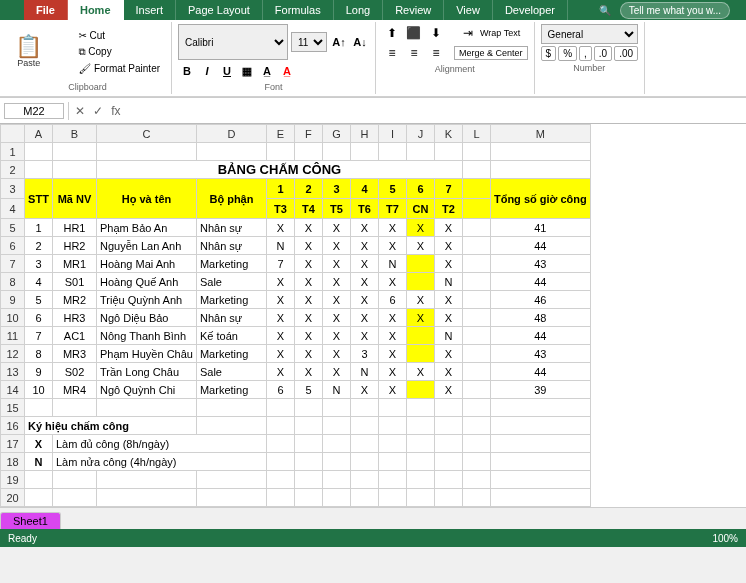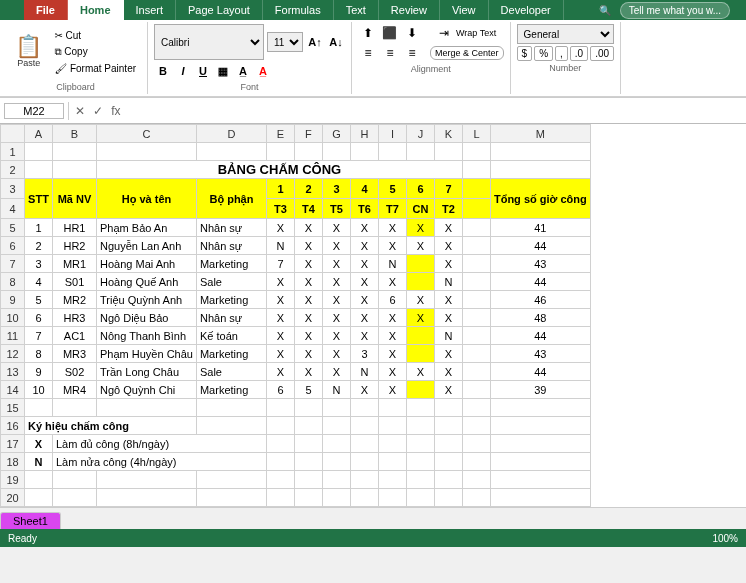"Text" div.ribbon-tab { text: Text -> Long }
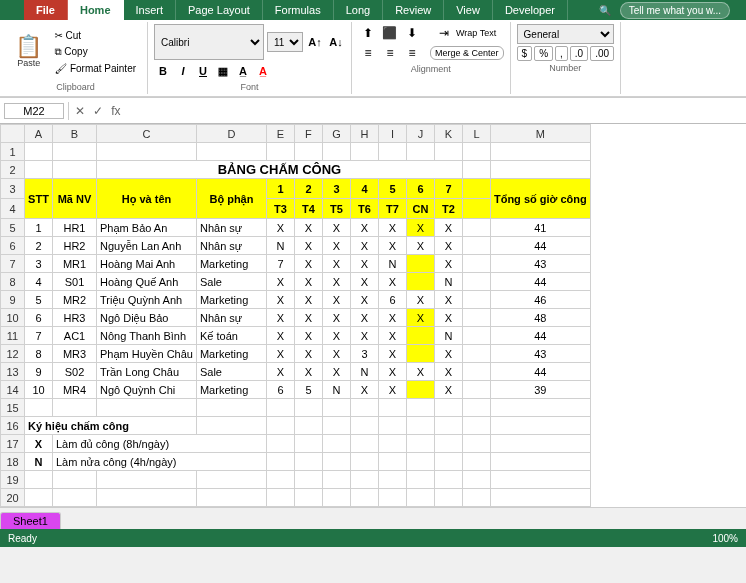"✂ Cut" .rb-small-group { margin-left: none -> 24px }
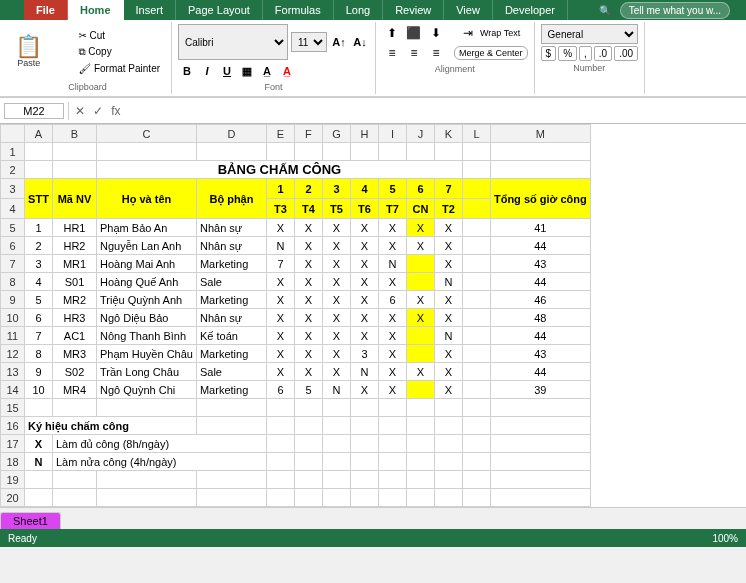"Merge & Center" .merge-btn { border-radius: 6px -> 0 }
